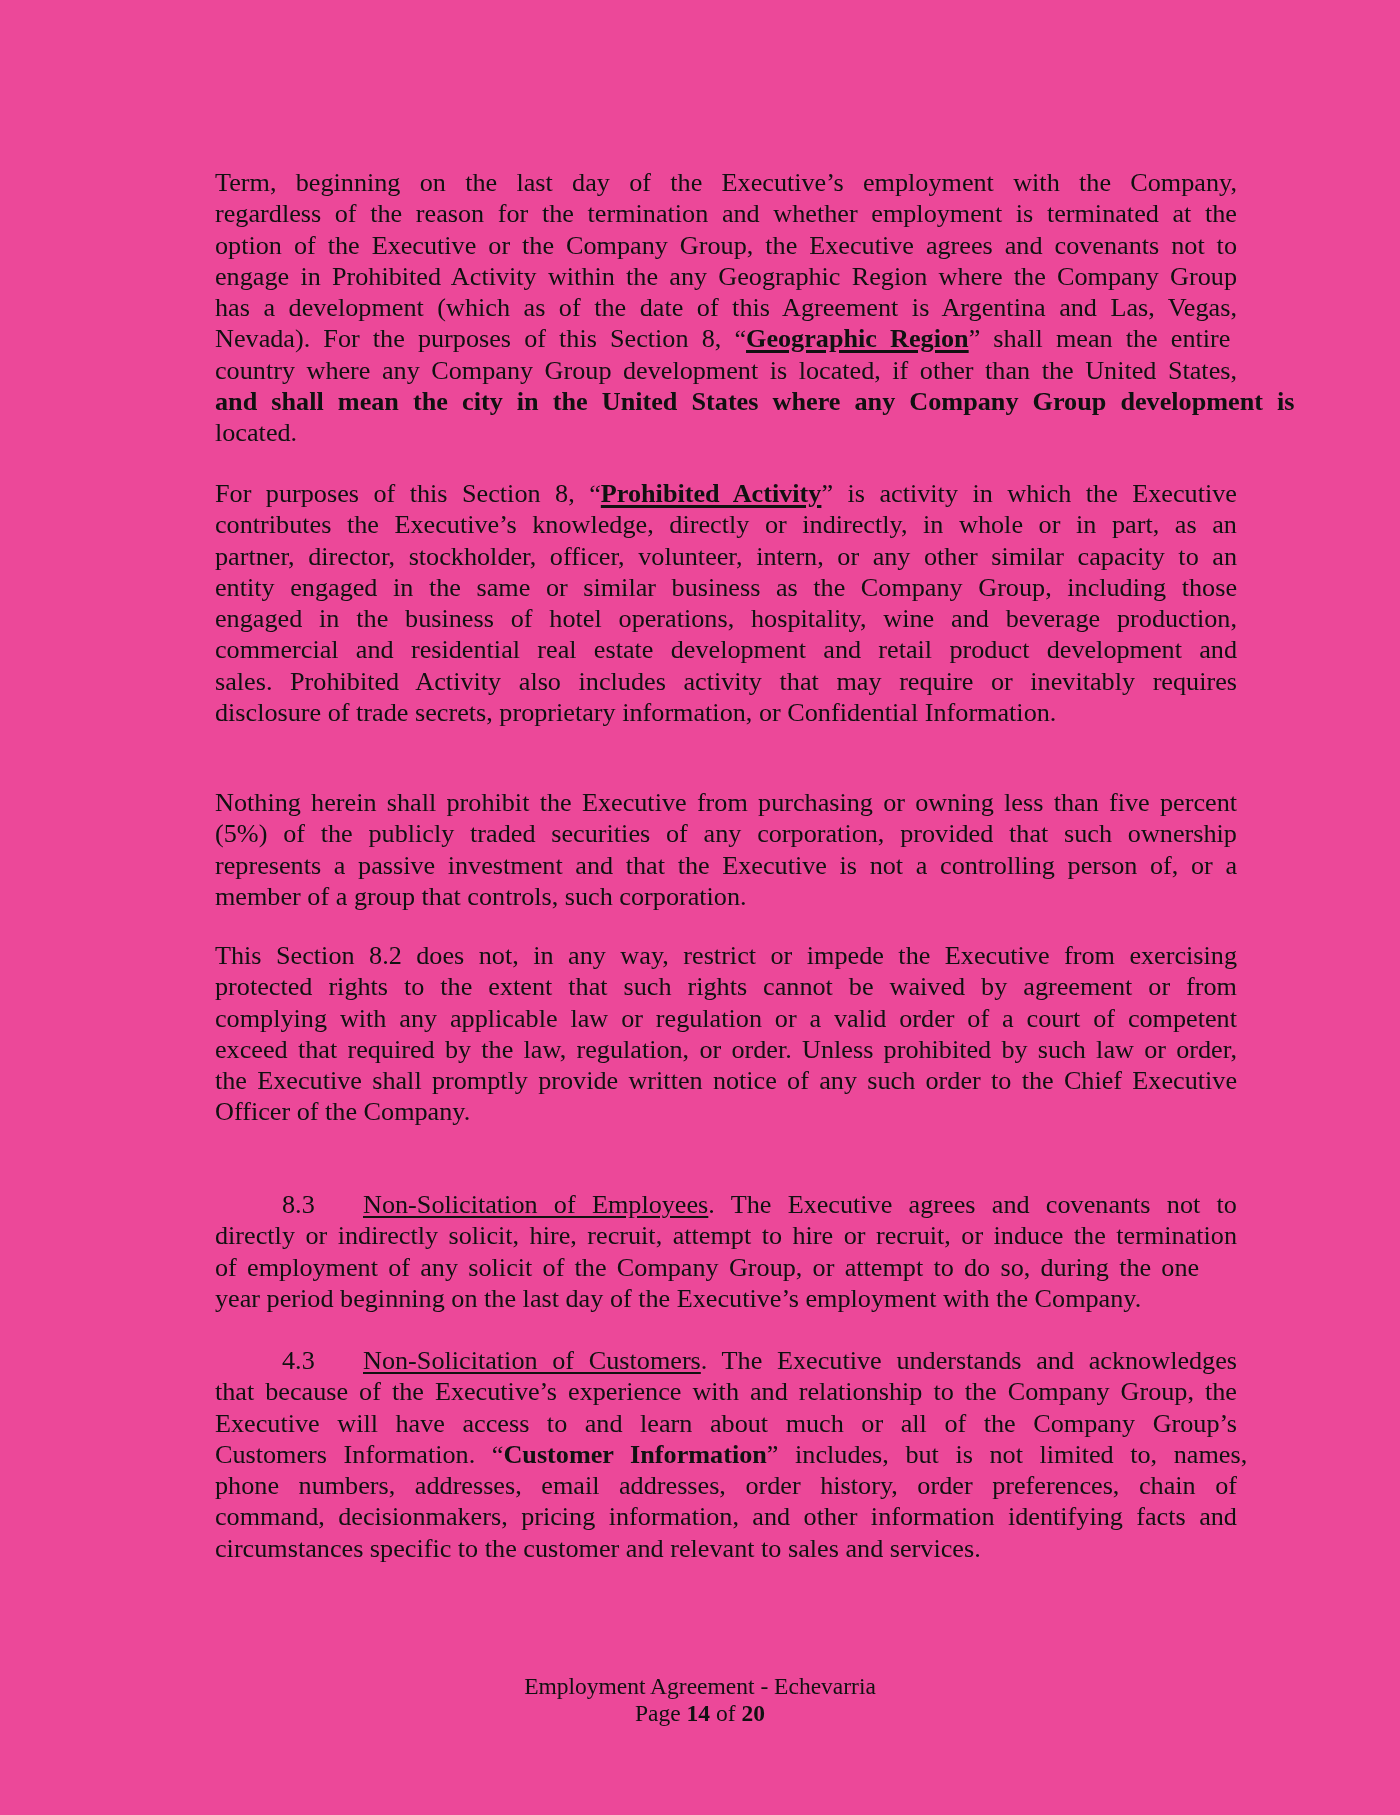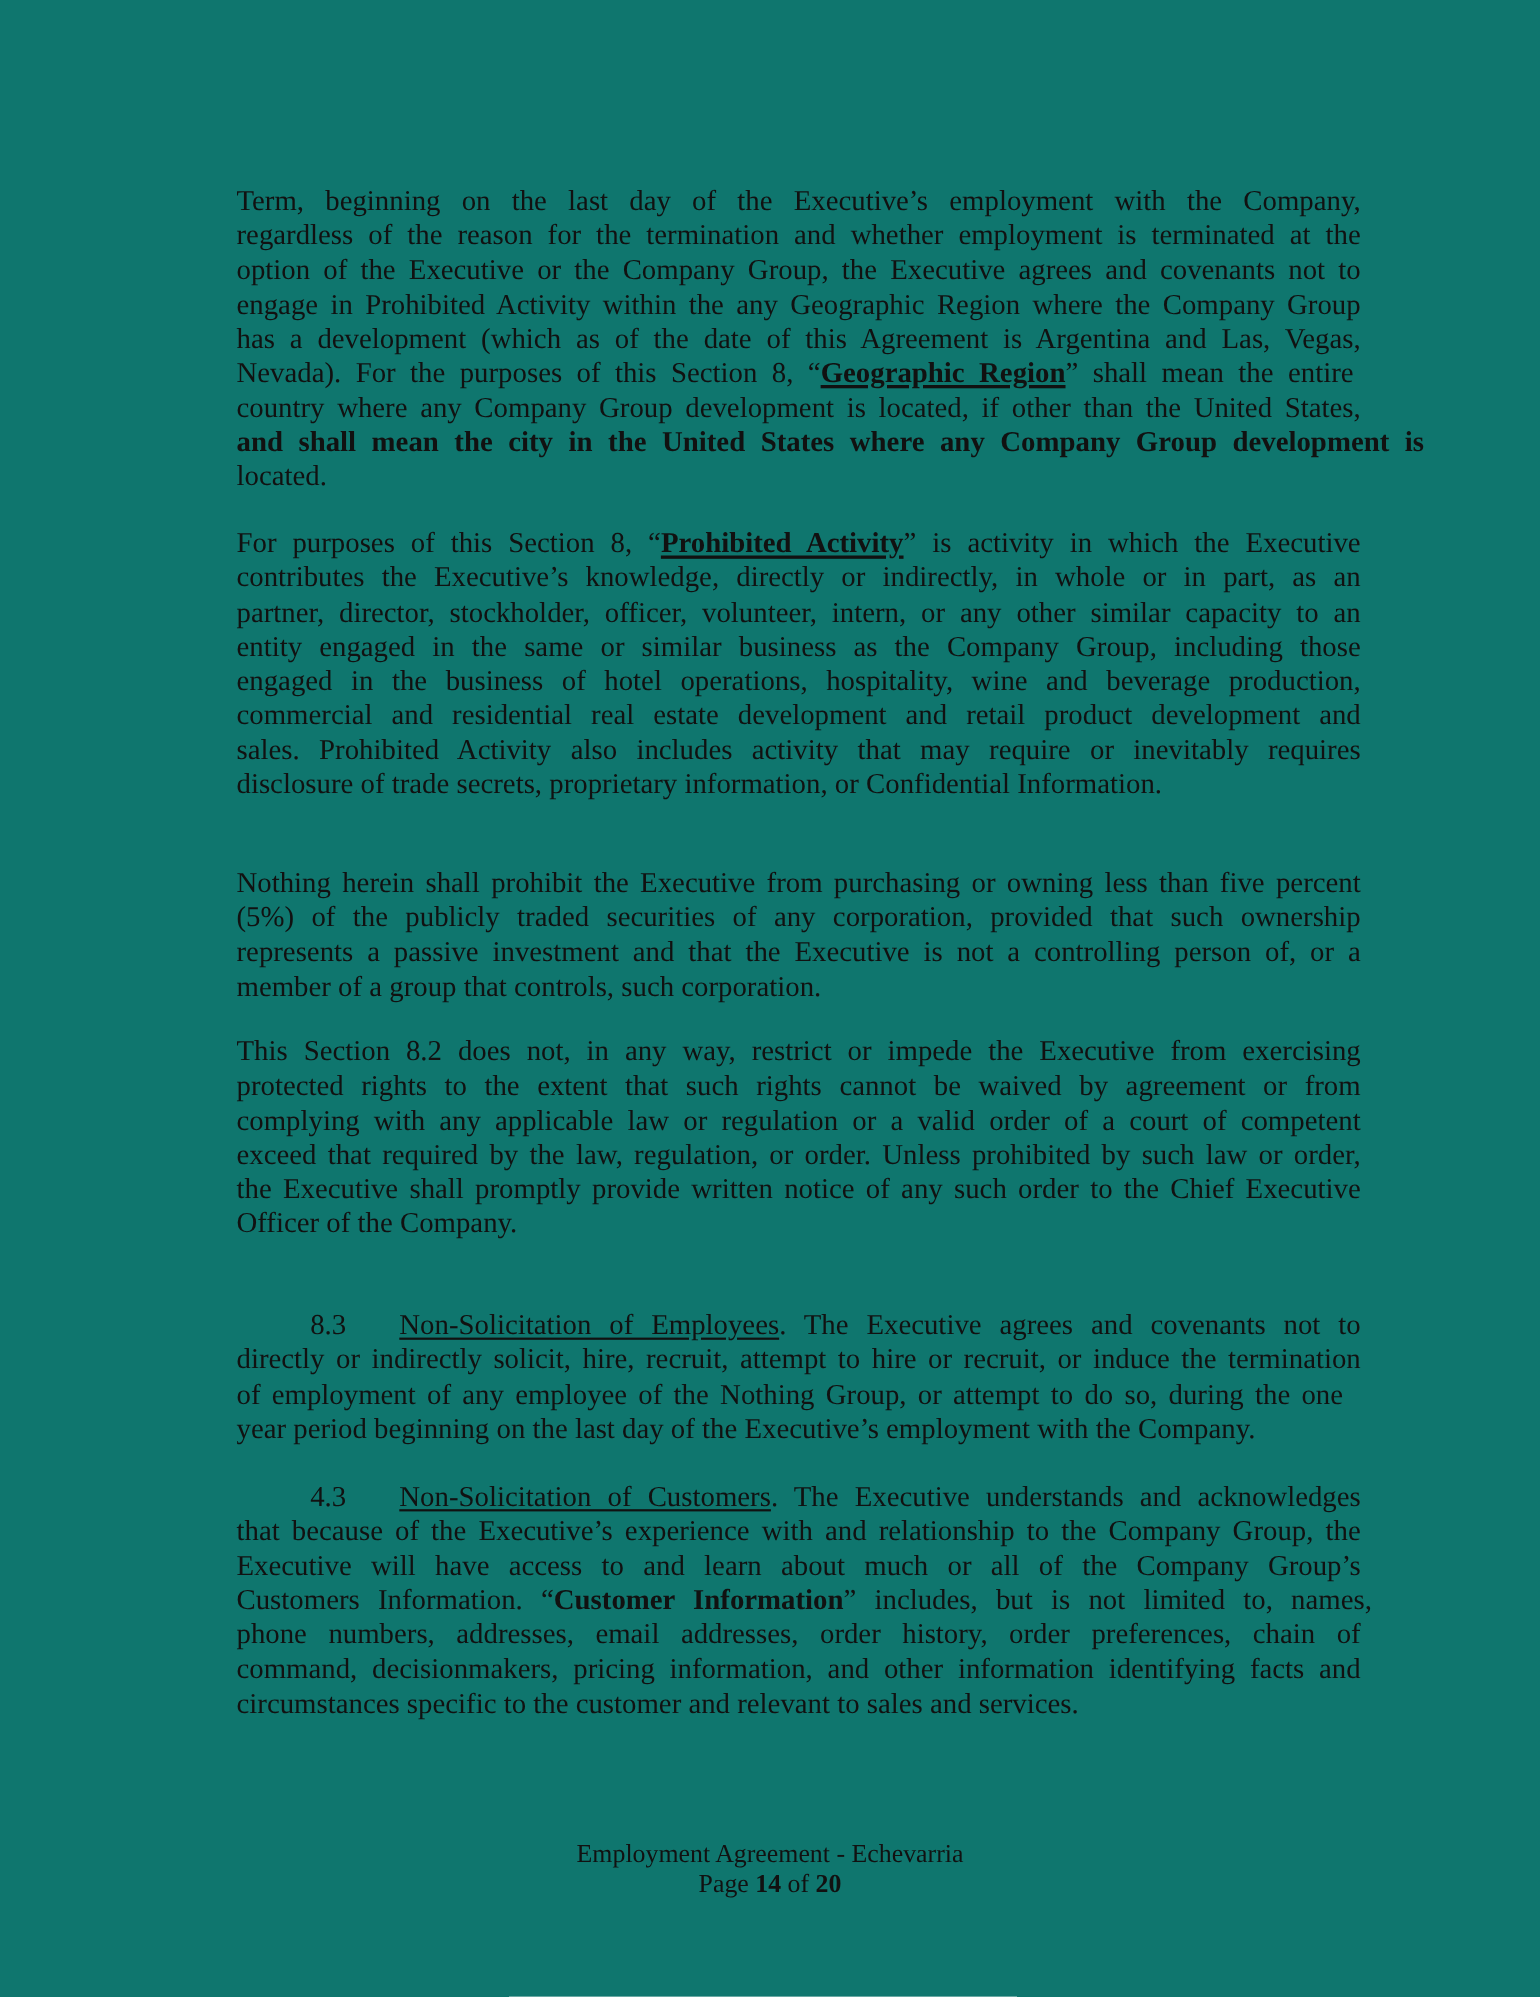"Term, beginning on the last" .page { background: #0f766e -> #ec4899 }
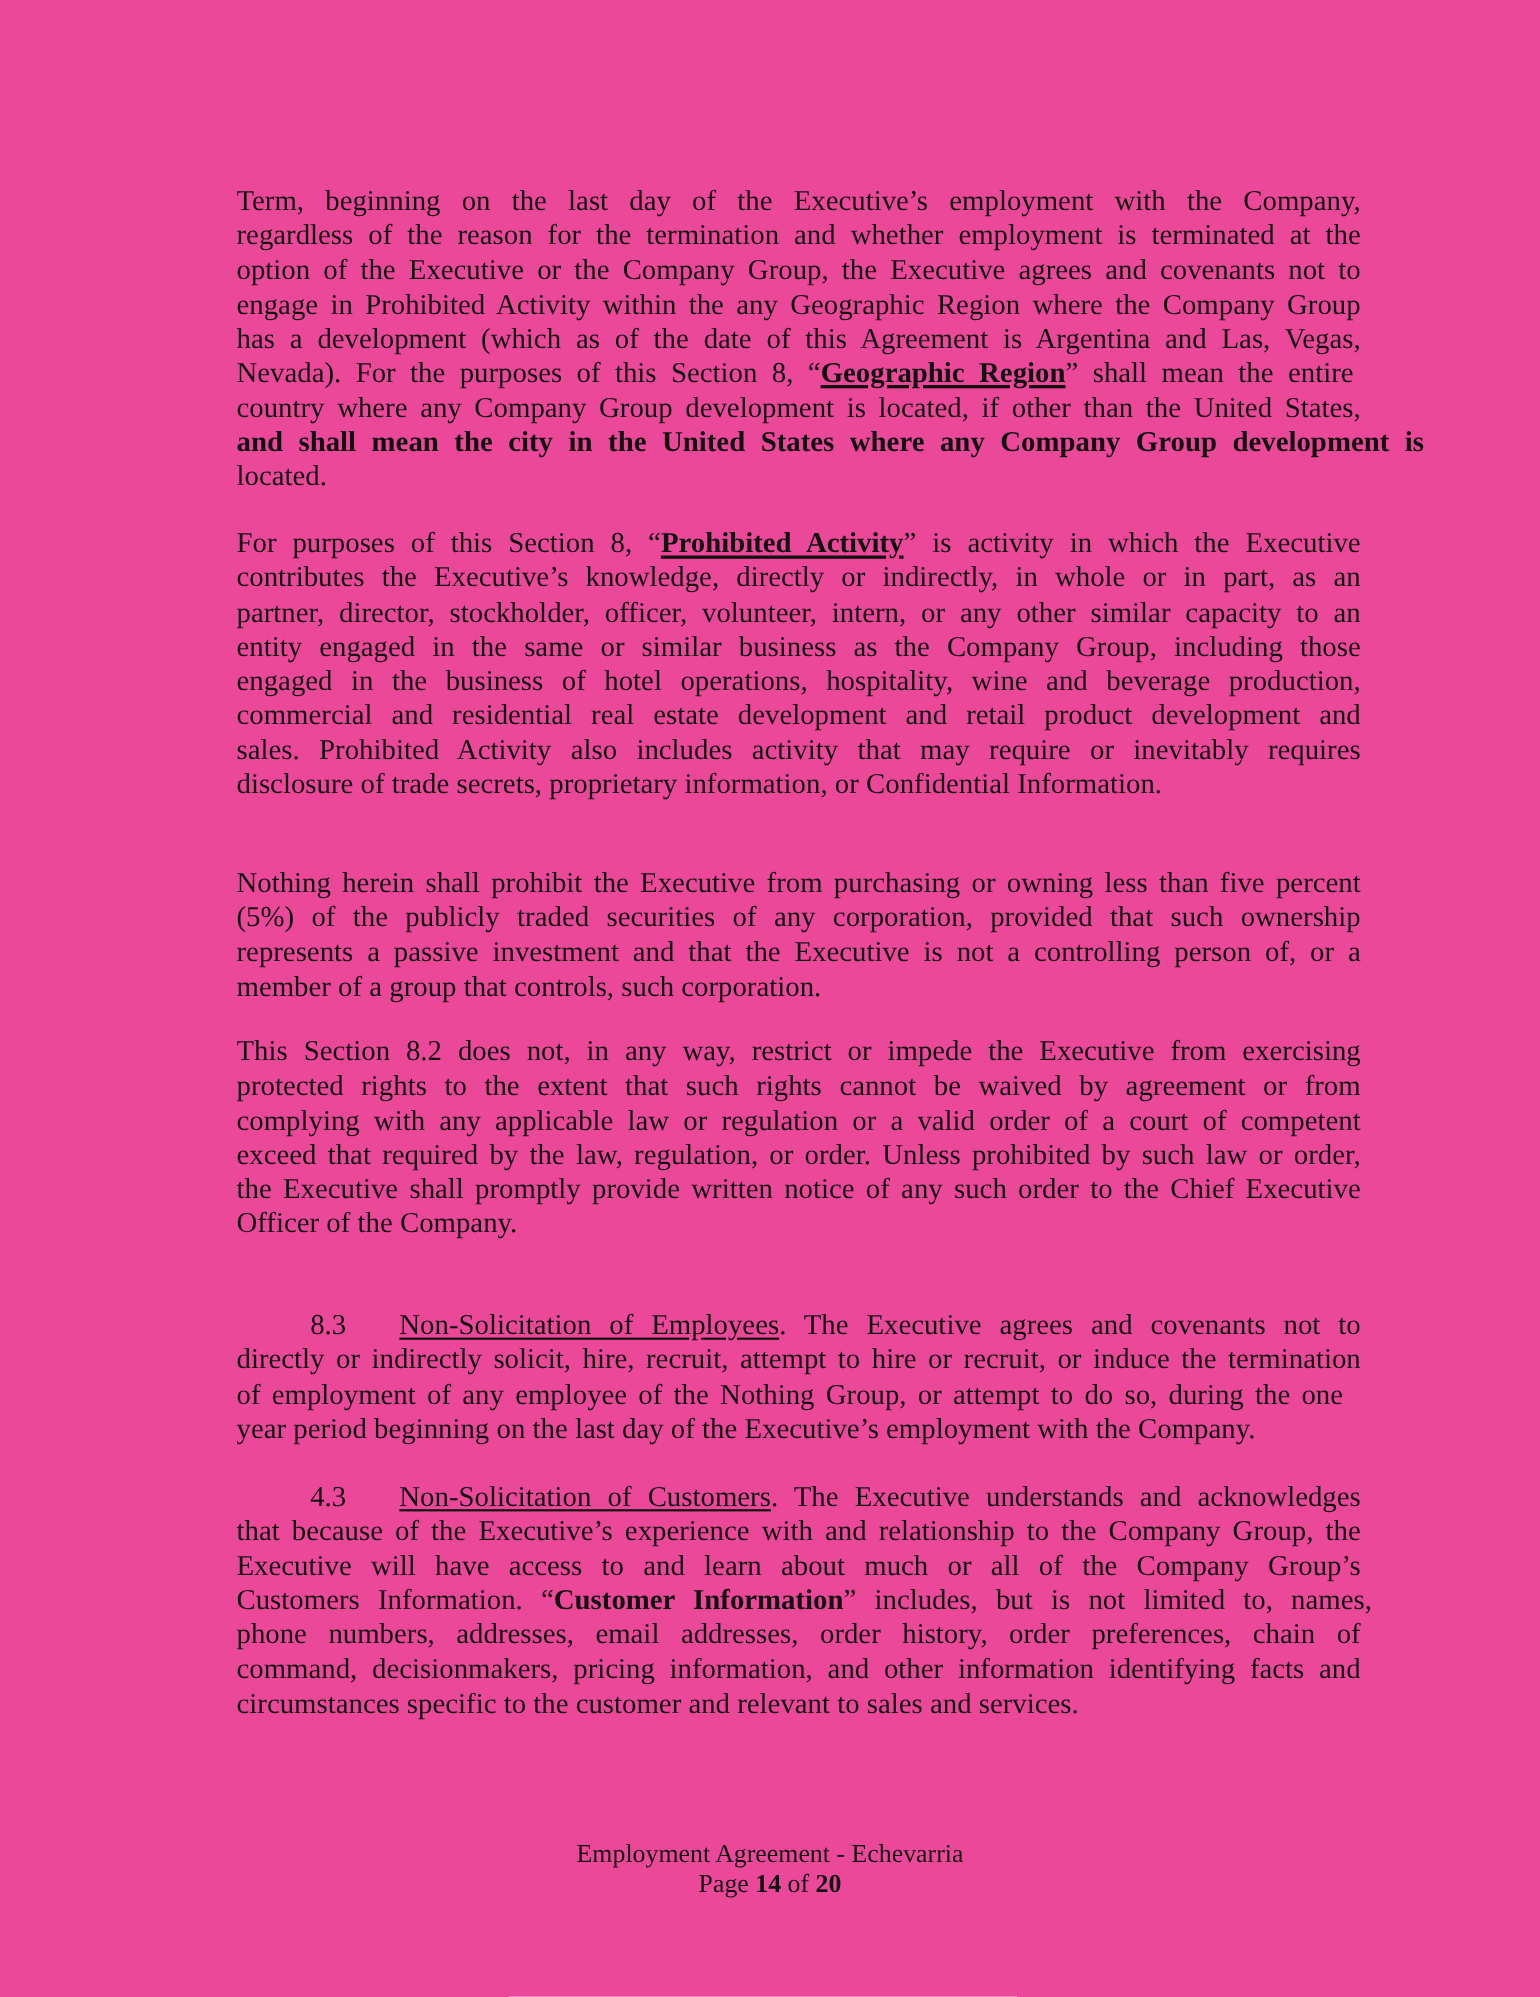"of employment of any employee" span { text: employee of the Nothing -> solicit of the Company }
